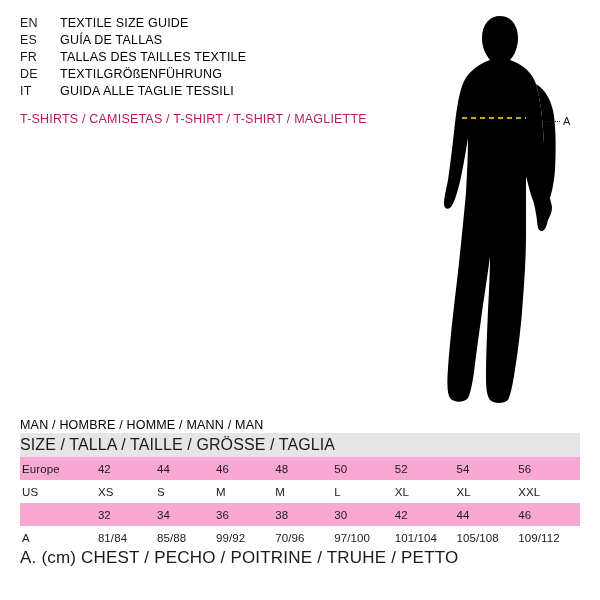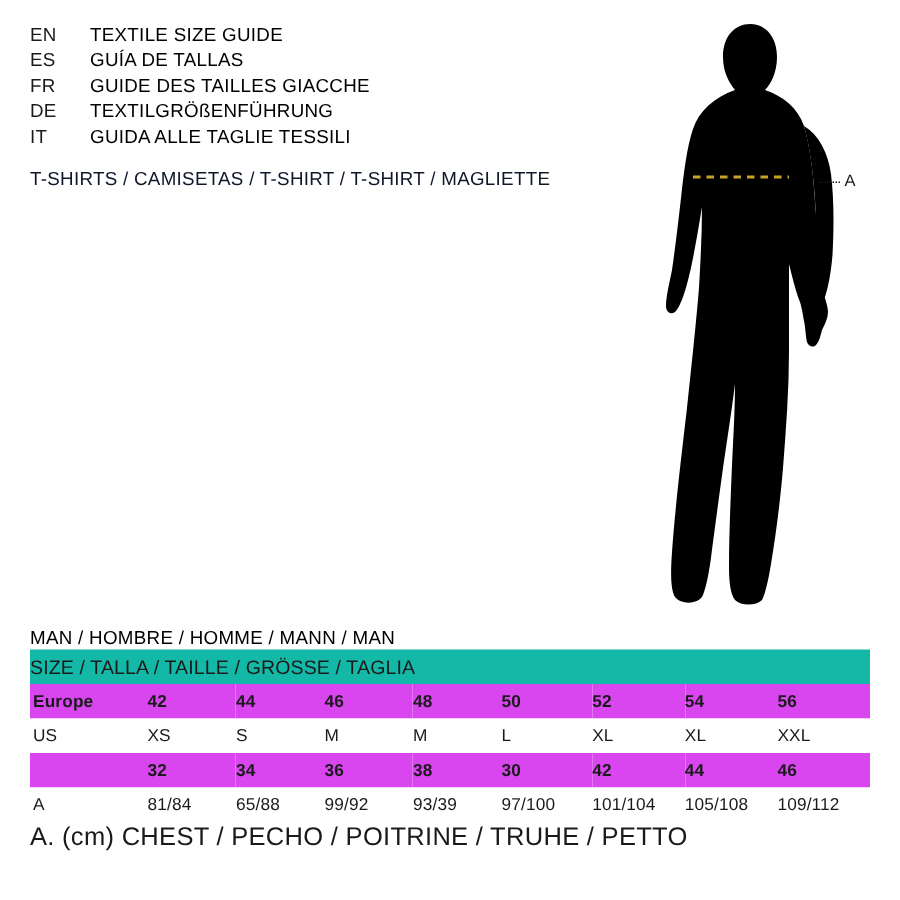"GUIDE DES TAILLES GIACCHE" span.lang-text { text: GUIDE DES TAILLES GIACCHE -> TALLAS DES TAILLES TEXTILE }
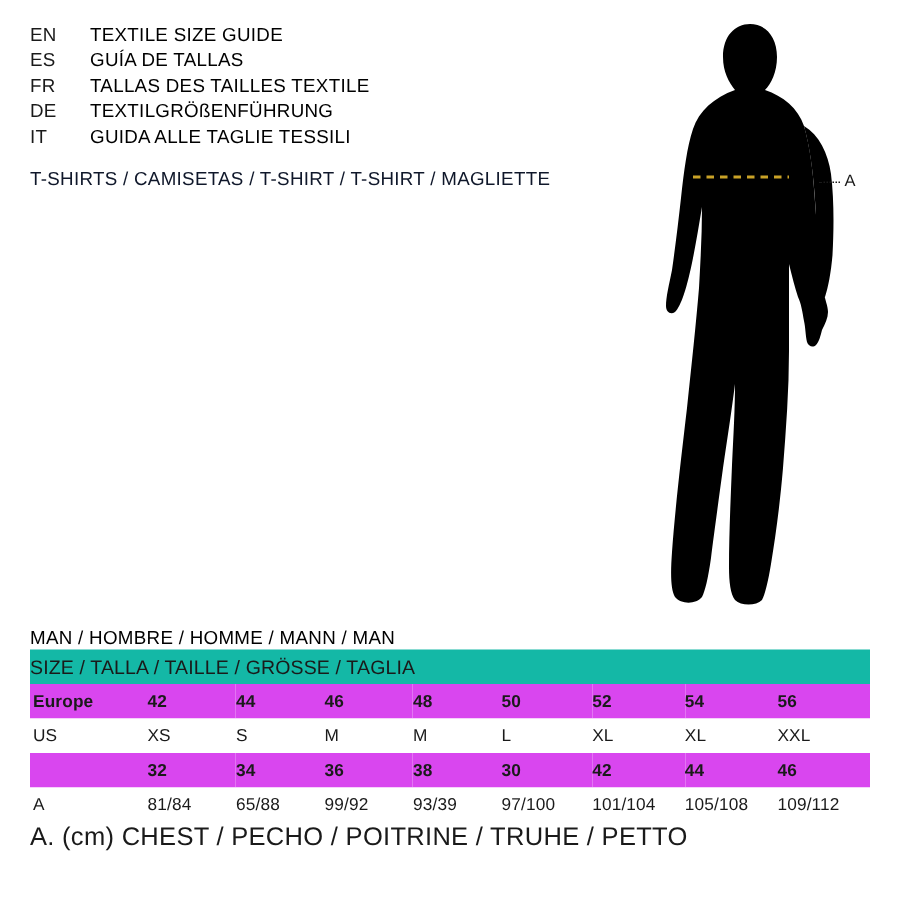"T-SHIRTS / CAMISETAS / T-SHIRT" .cat-line { color: #0f172a -> #be185d }
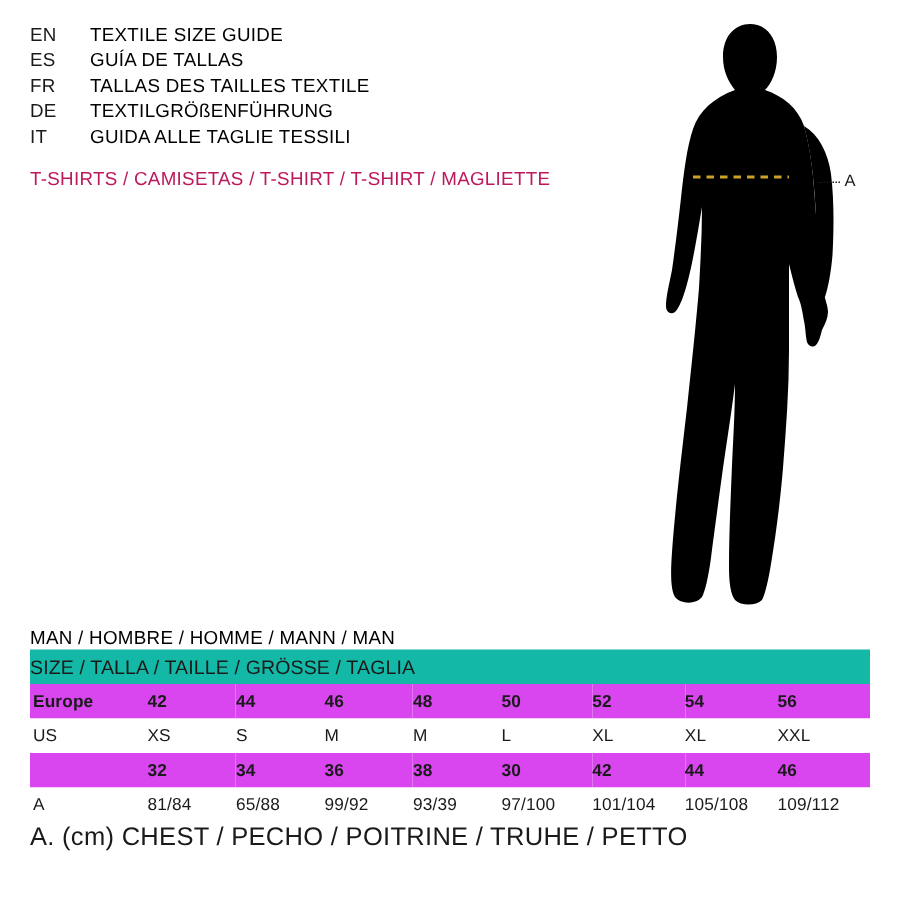"SIZE / TALLA / TAILLE" .row-head td { background: #14b8a6 -> #e5e5e5; font-size: 13px -> 16px }
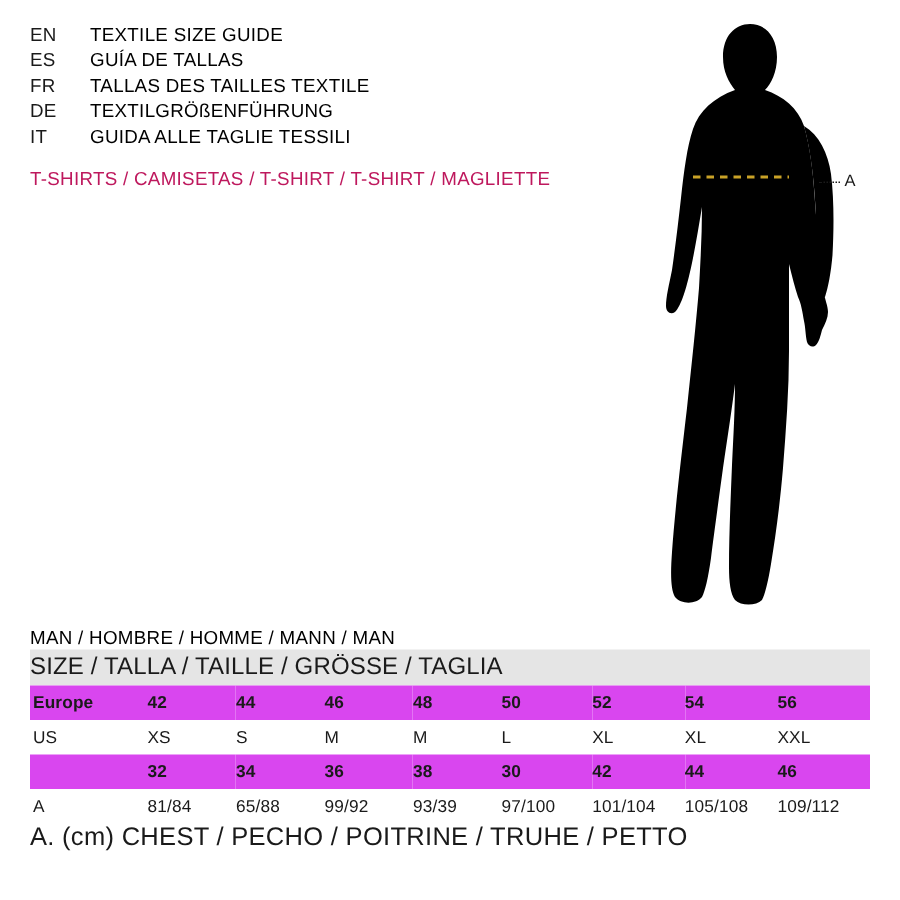"Europe" .row-shade td { background: #d946ef -> #f9a8d4; font-weight: bold -> none }
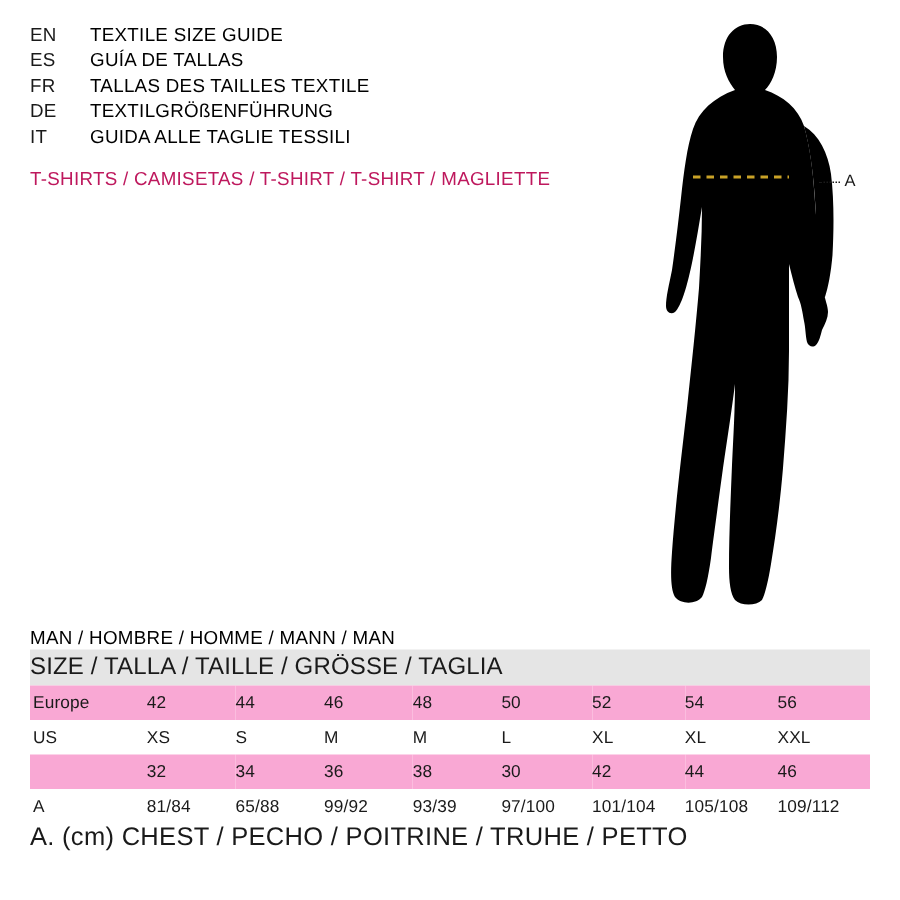"65/88" td.cell { text: 65/88 -> 85/88 }
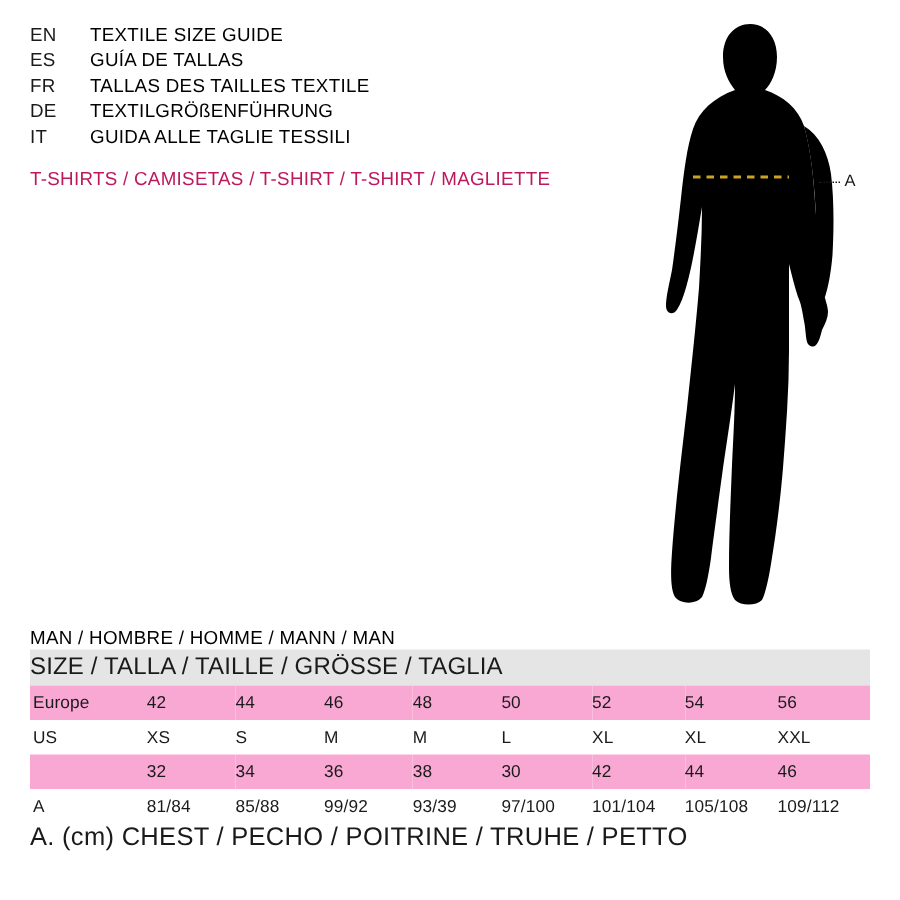"93/39" td.cell { text: 93/39 -> 70/96 }
